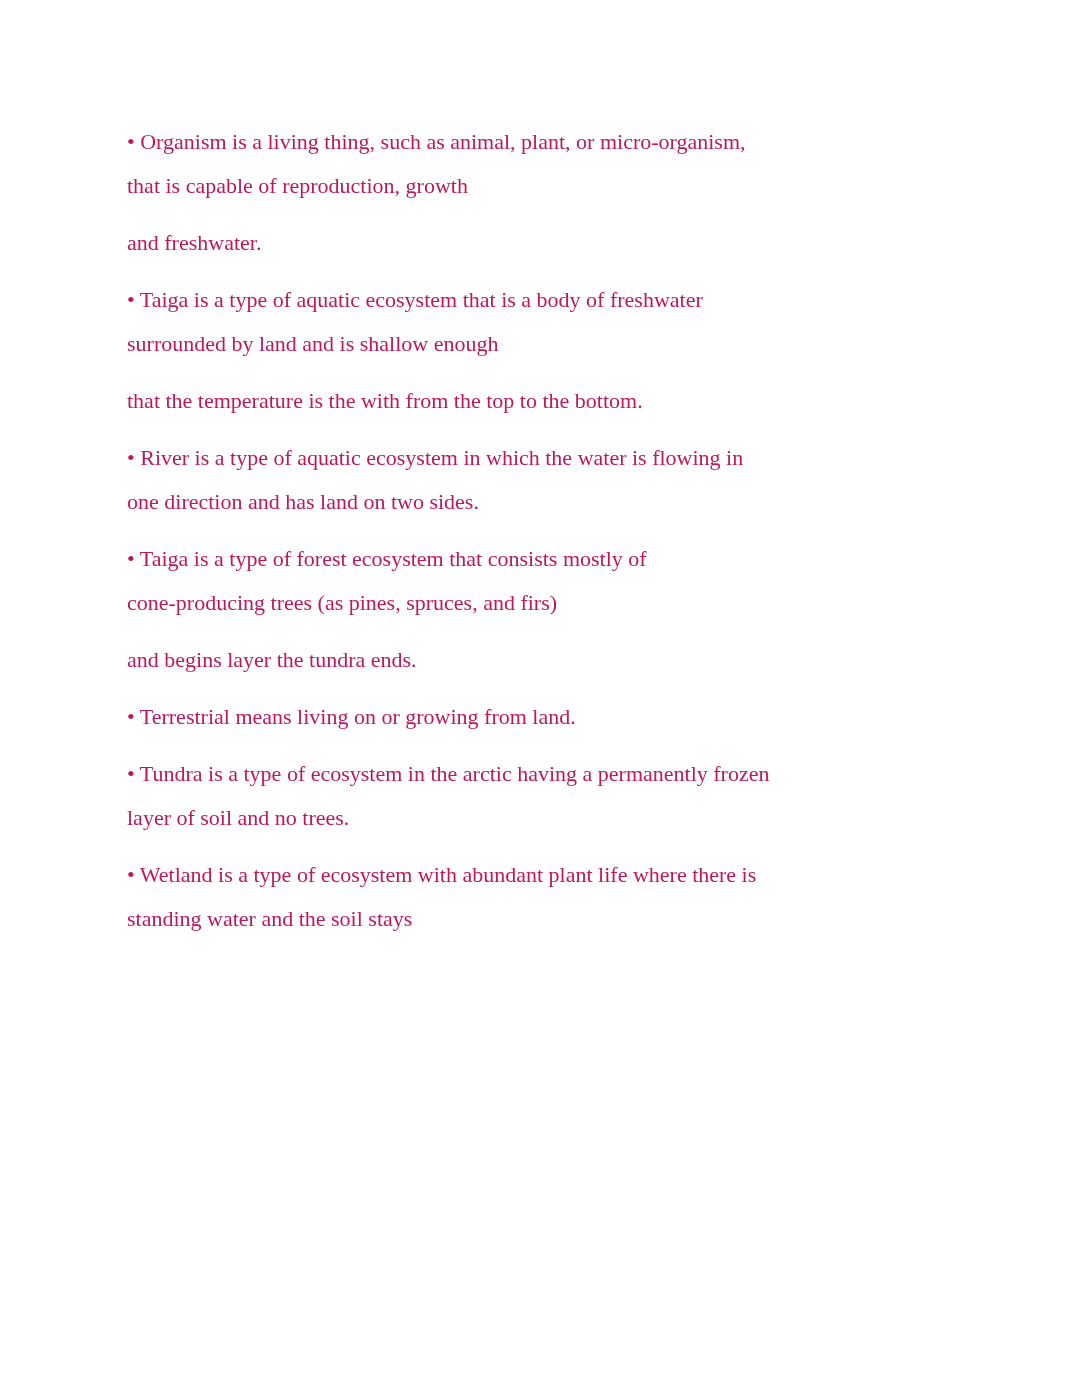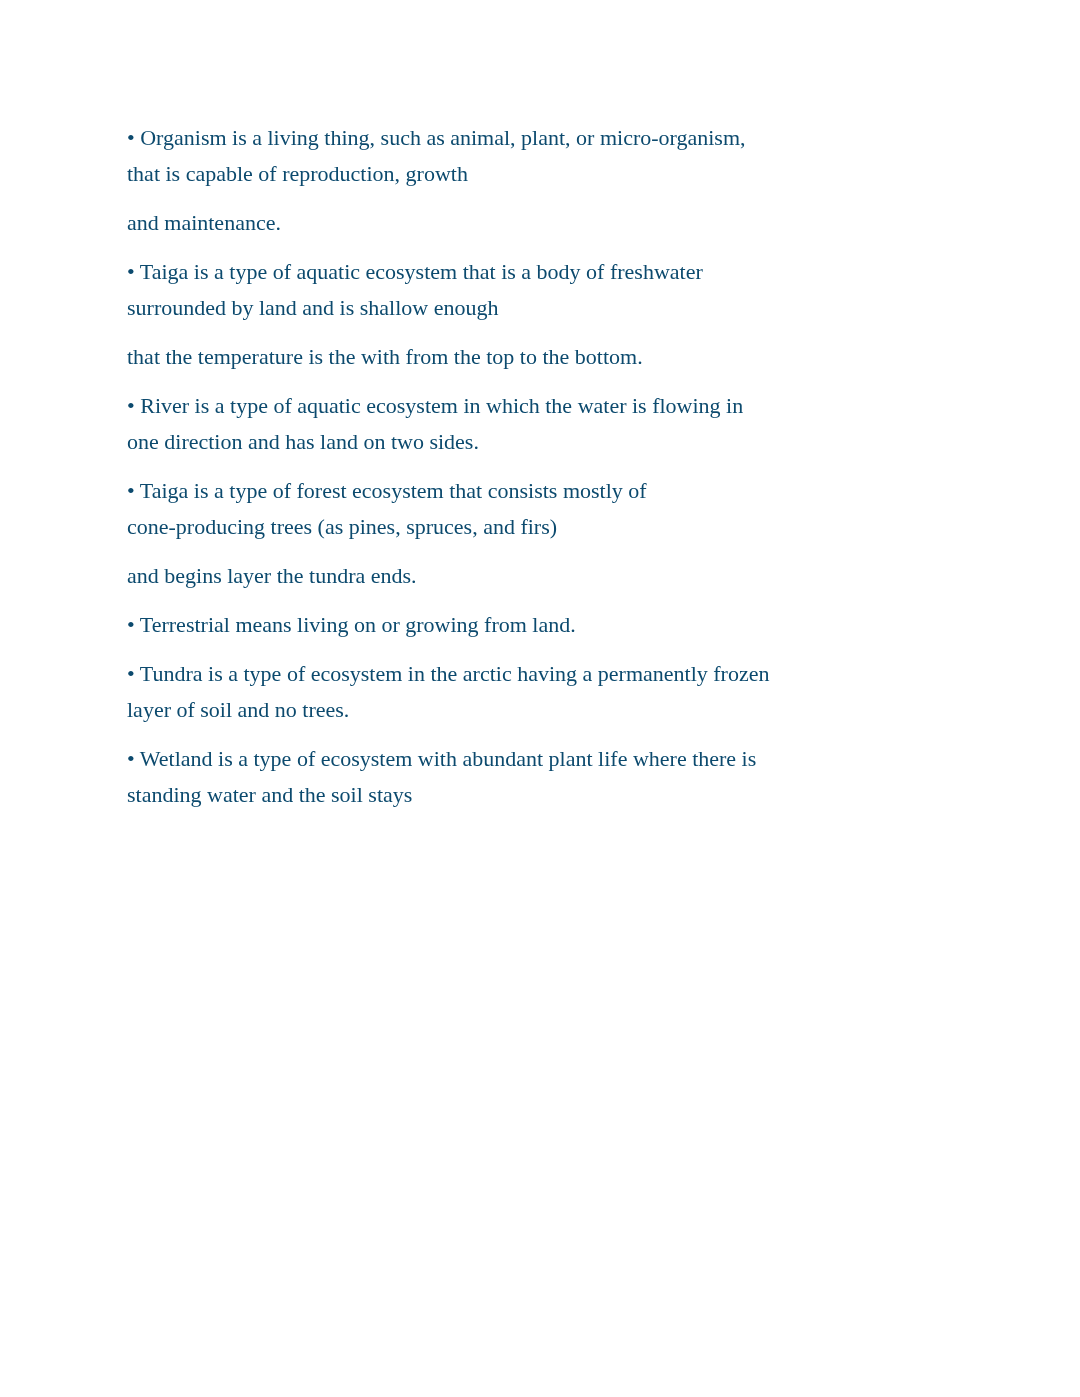"• Organism is a living" .page p { color: #0c4a6e -> #be185d; line-height: 36px -> 44px }
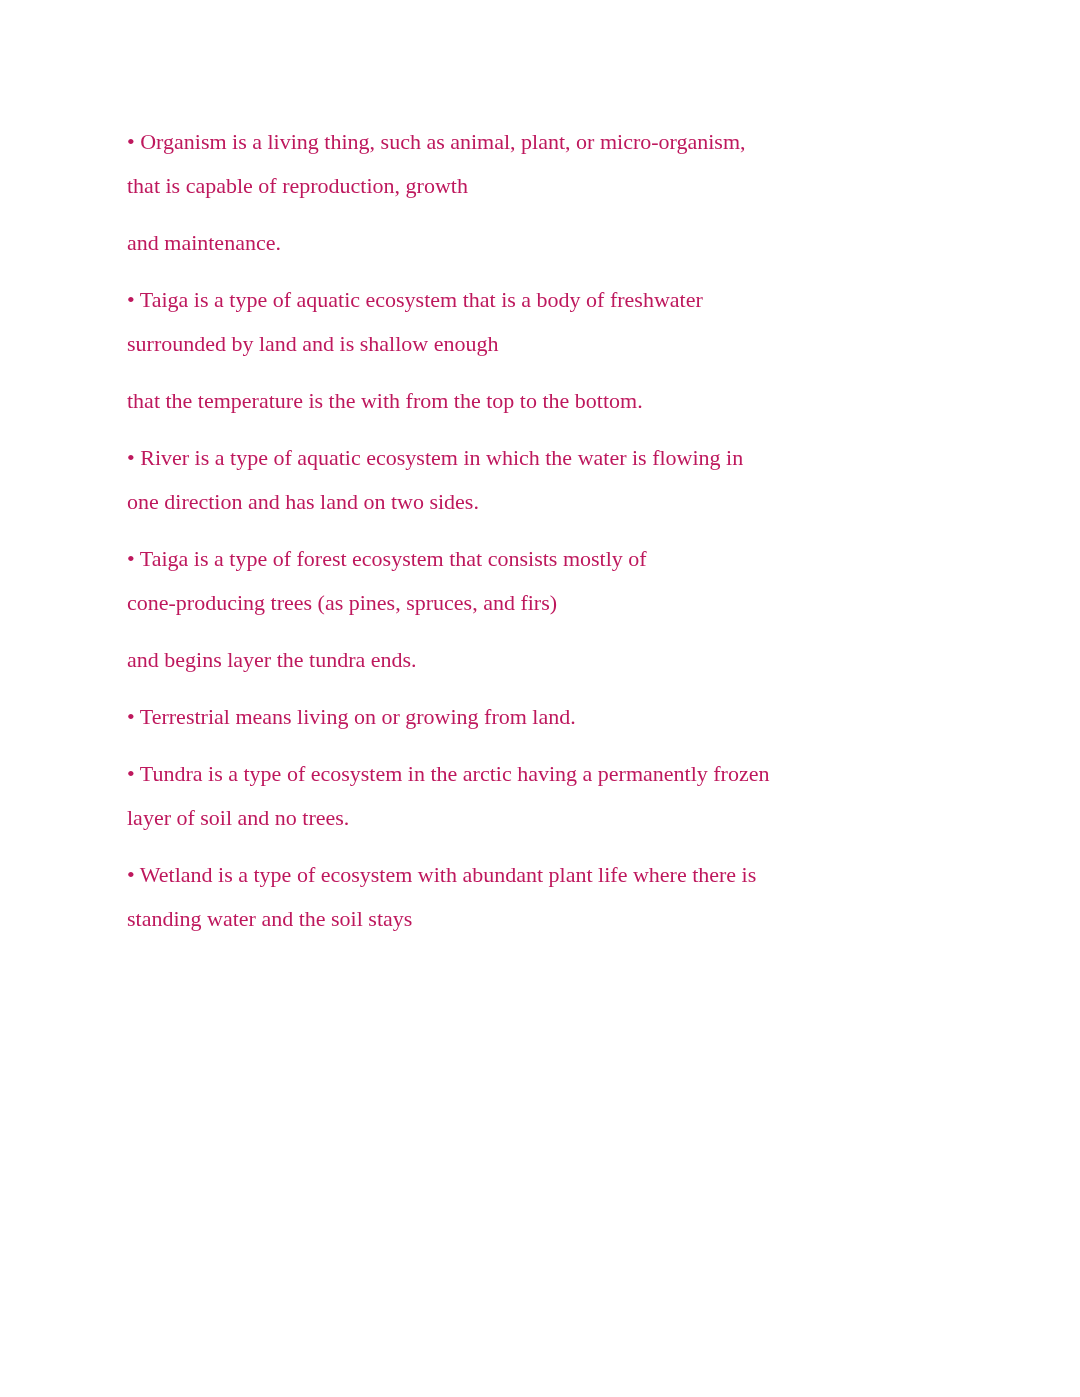"and maintenance." p { text: maintenance -> freshwater }
